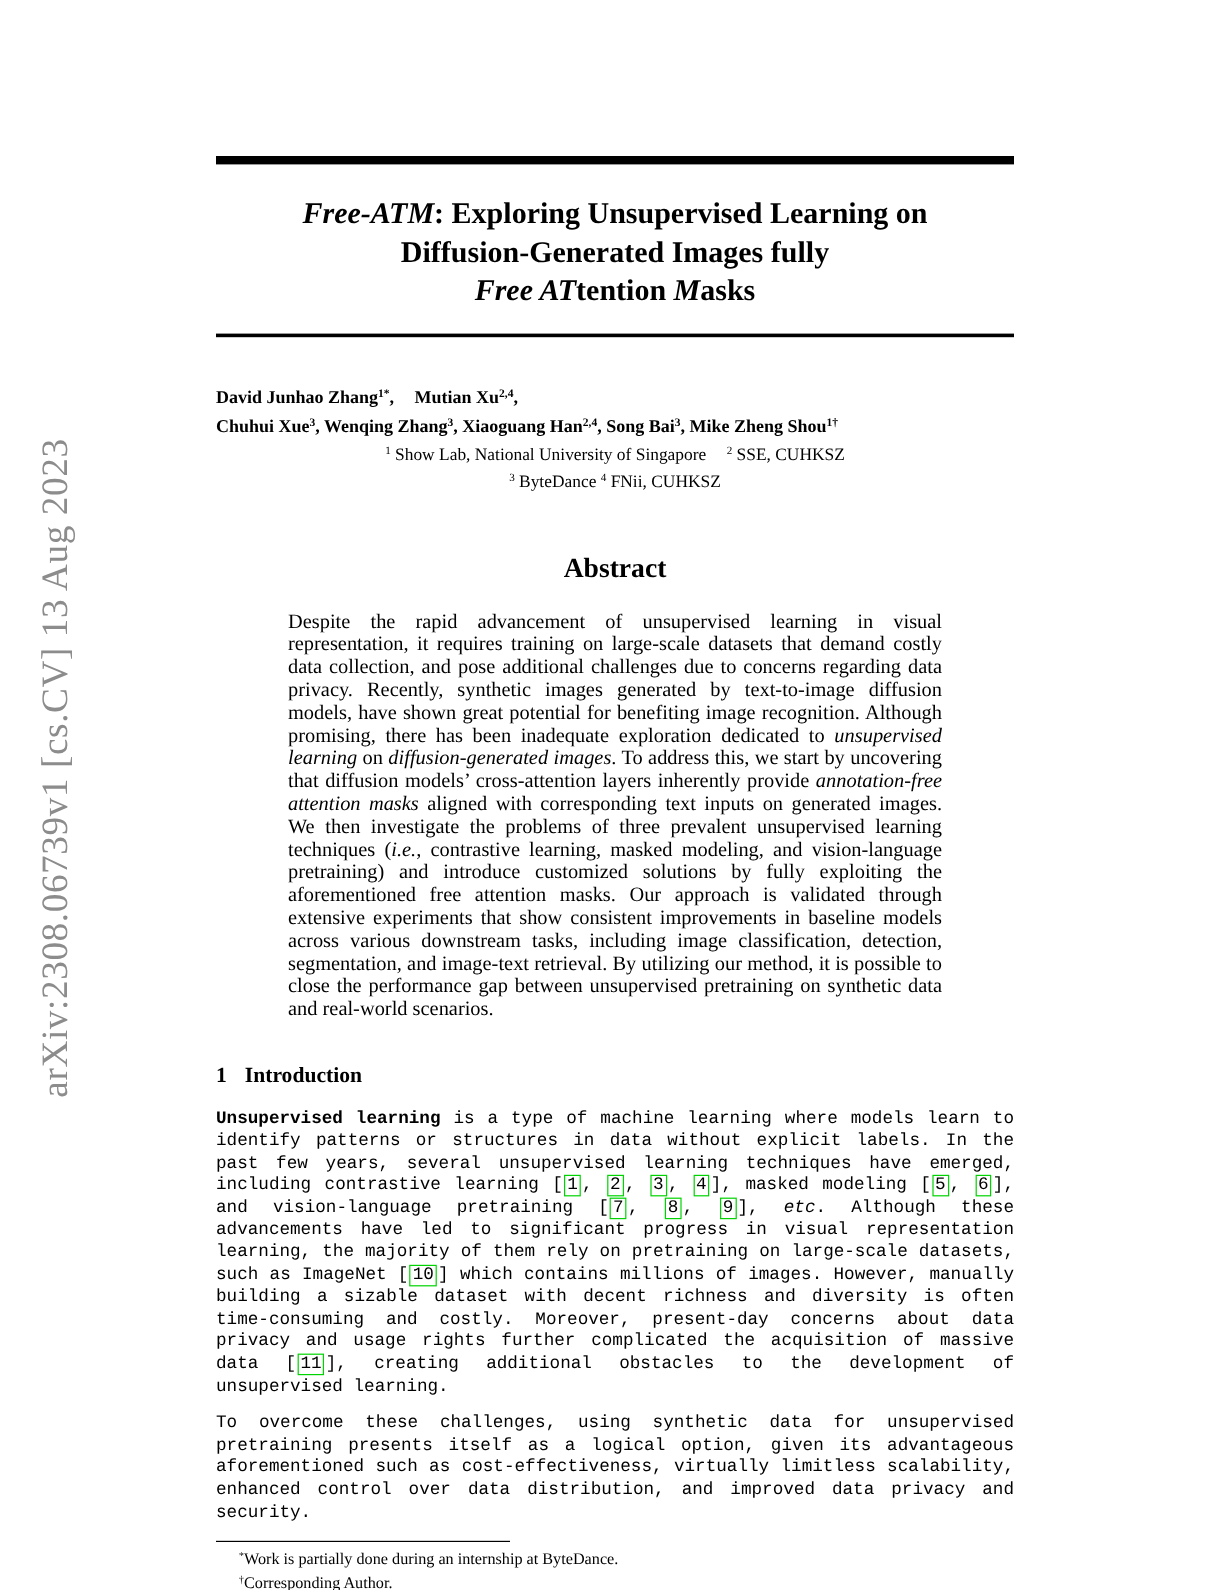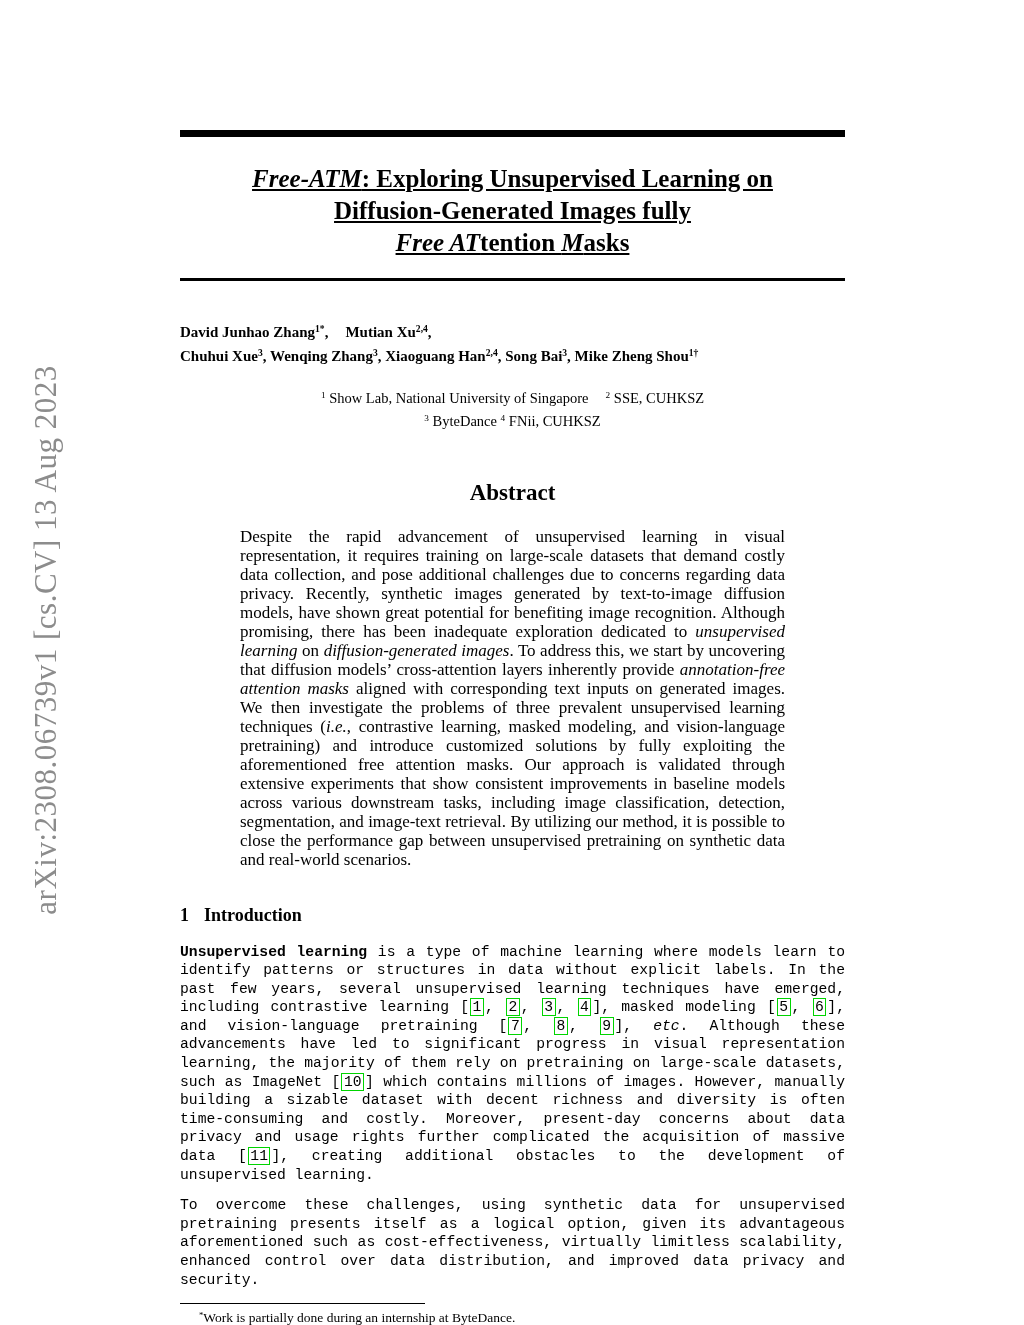"Free-ATM: Exploring Unsupervised" .title { text-decoration: underline -> none }
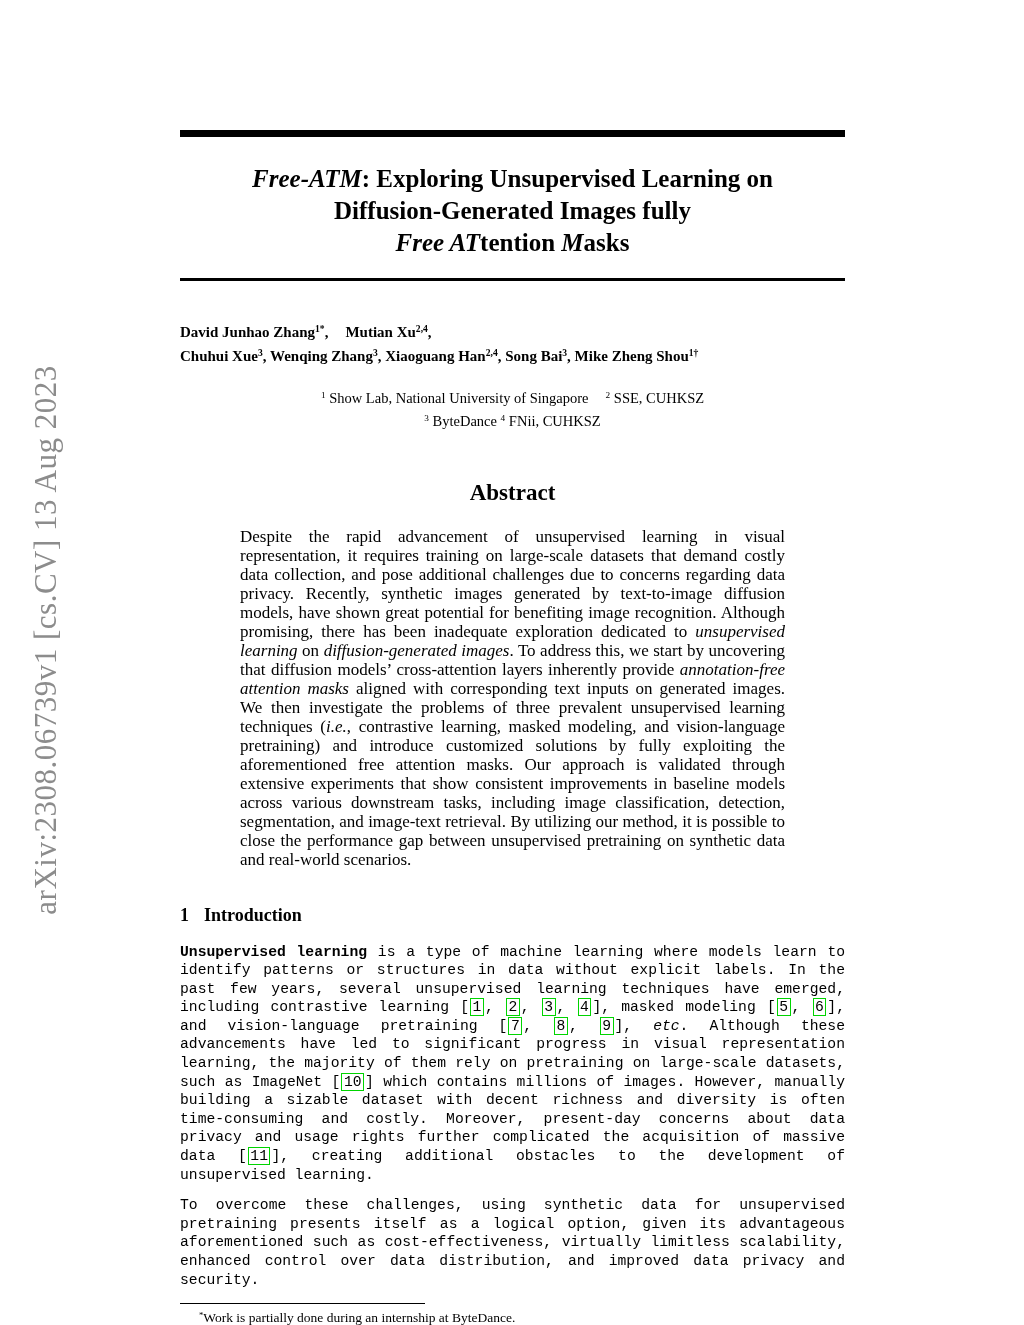"1 Show Lab, National University" .affils { margin-top: 19px -> none }
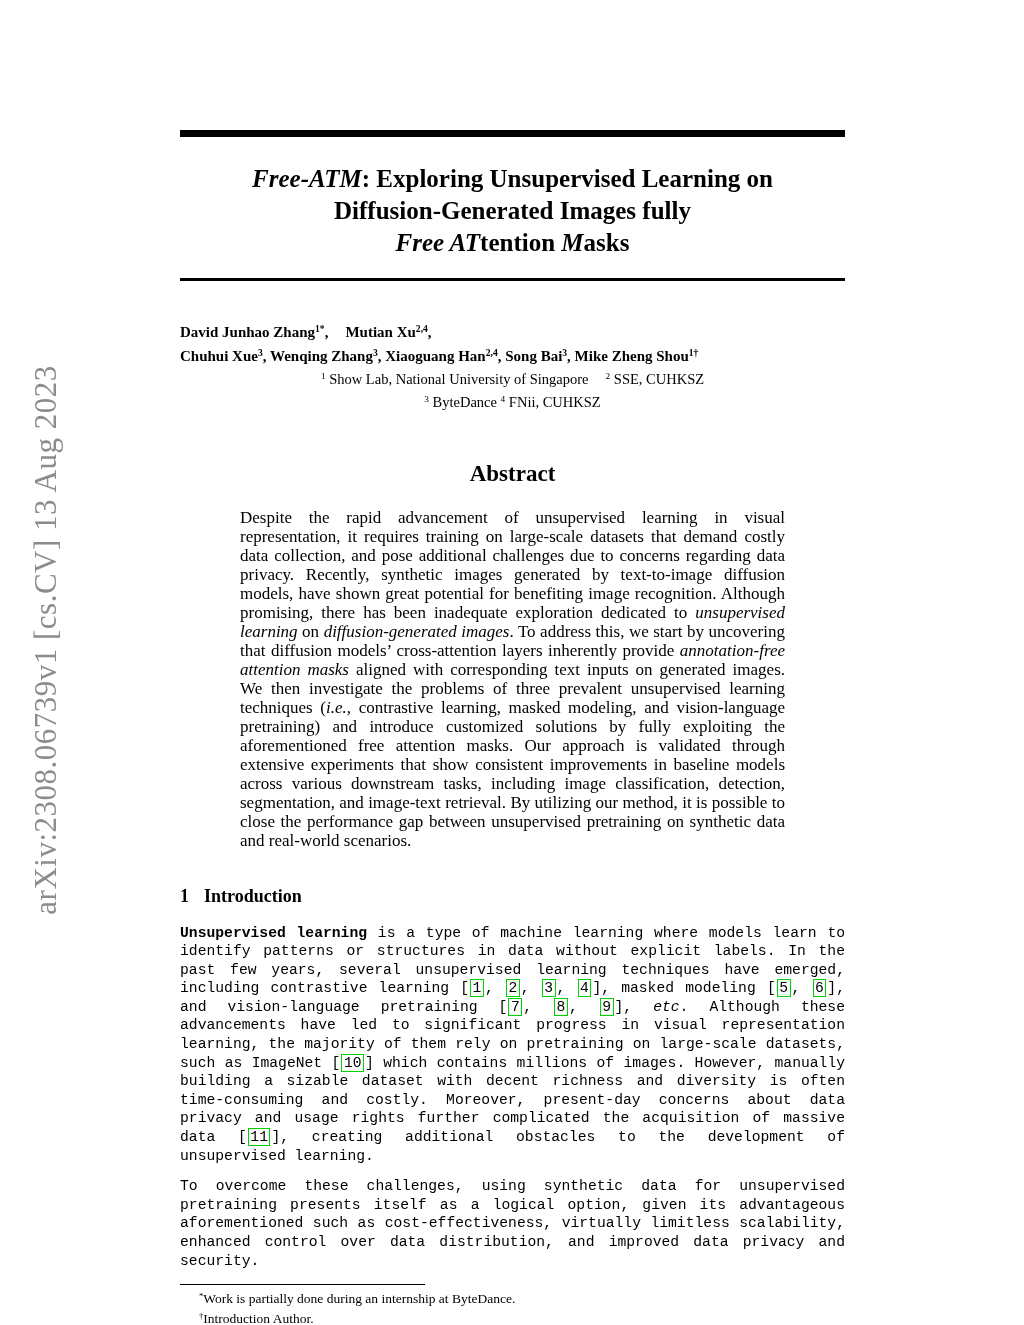"Introduction Author." span.seg-plain { text: Introduction -> Corresponding }
